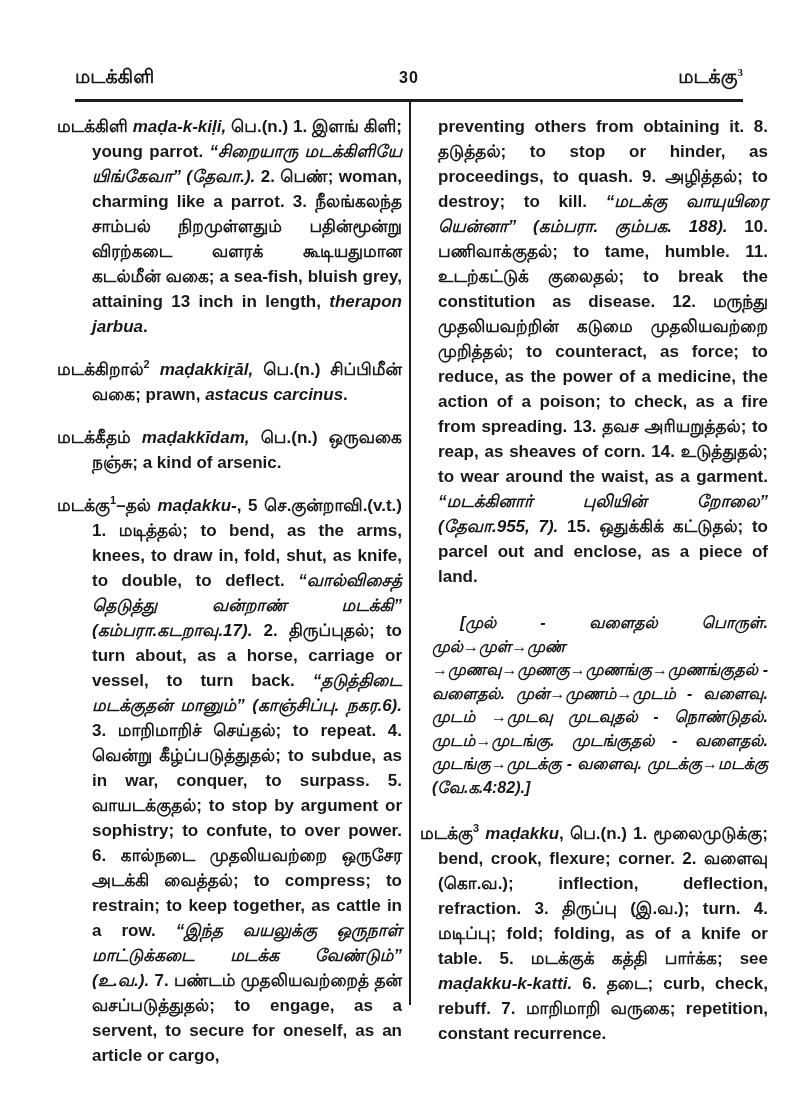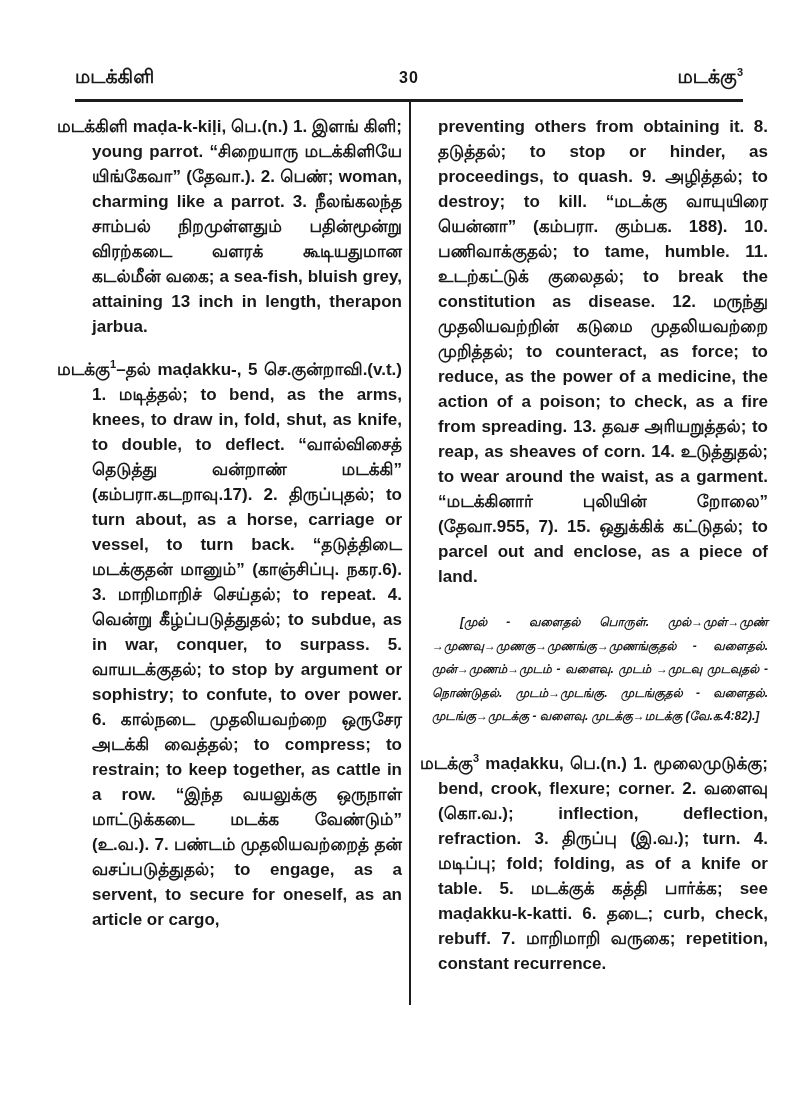"மடக்கு3" .header-right { font-family: none -> Liberation Serif, serif }
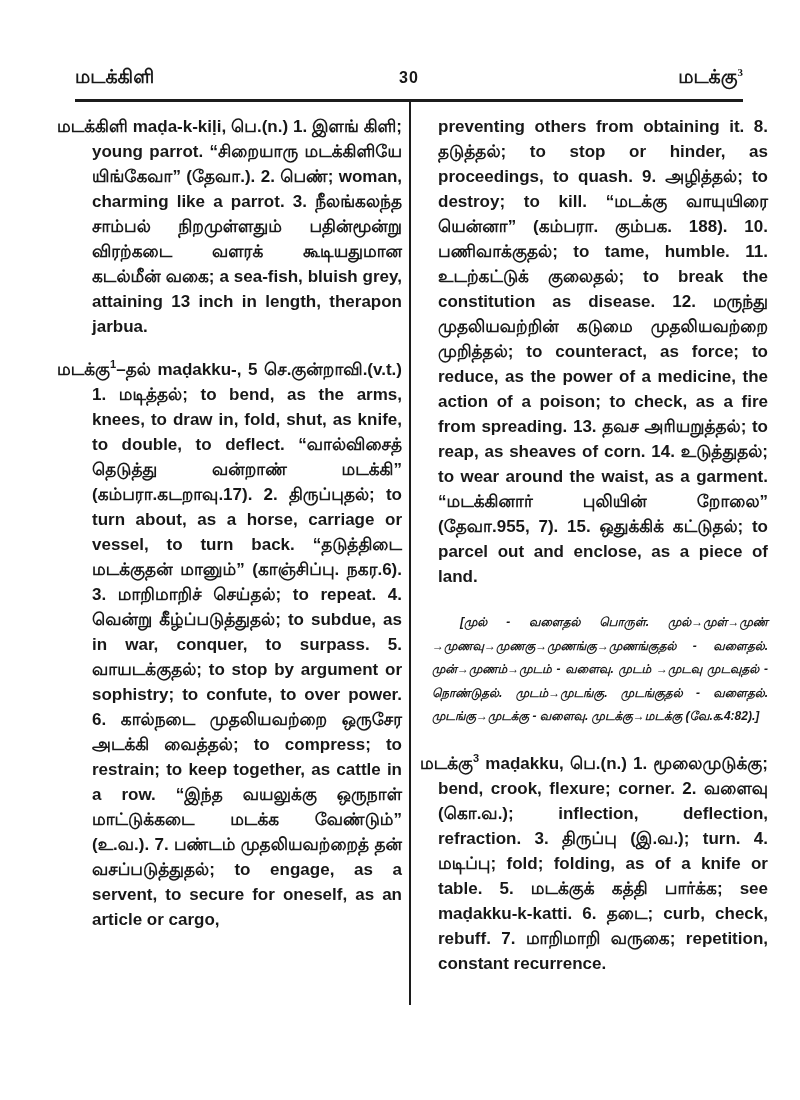"maḍa-k-kiḷi," .seg-i { font-style: none -> italic }
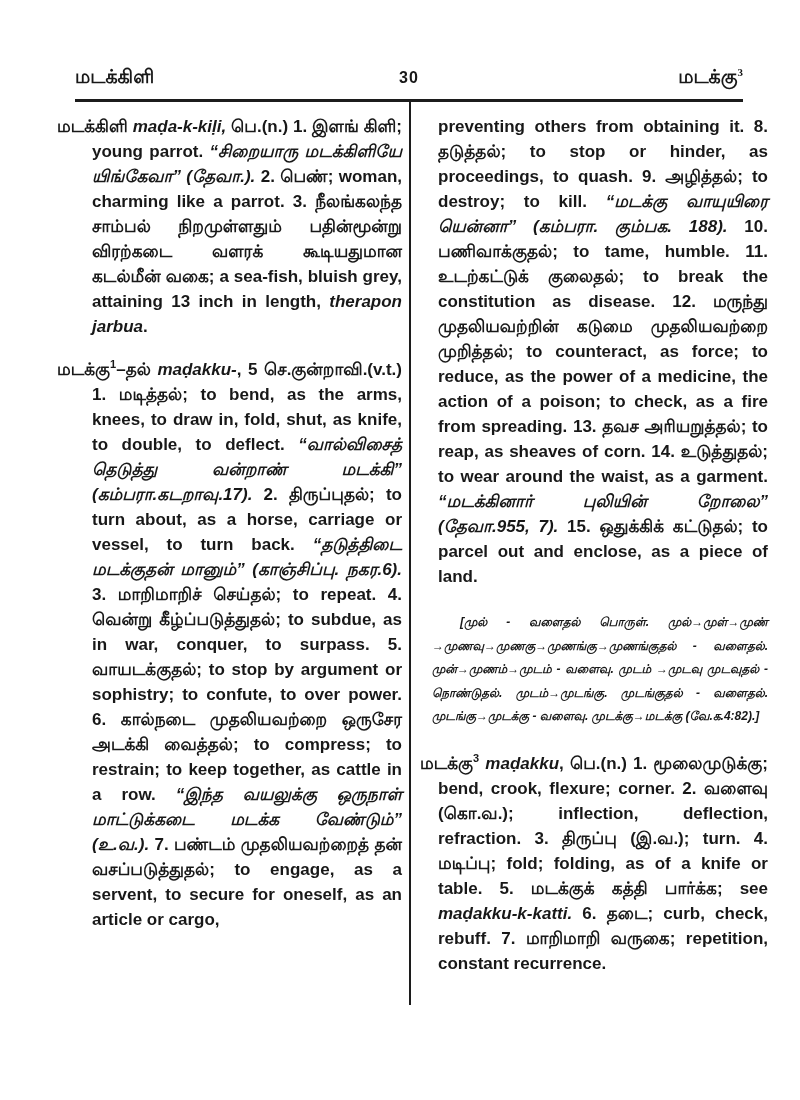"மடக்கிறால்2 maḍakkiṟāl, பெ.(n.)" p.entry { html: none -> <p><span>மடக்கிறால்</span><sup>2</sup><span> </span><span>maḍakkiṟāl, </span><span>பெ.(n.) சிப்பிமீன் வகை; prawn, </span><span>astacus carcinus</span><span>.</span></p> }
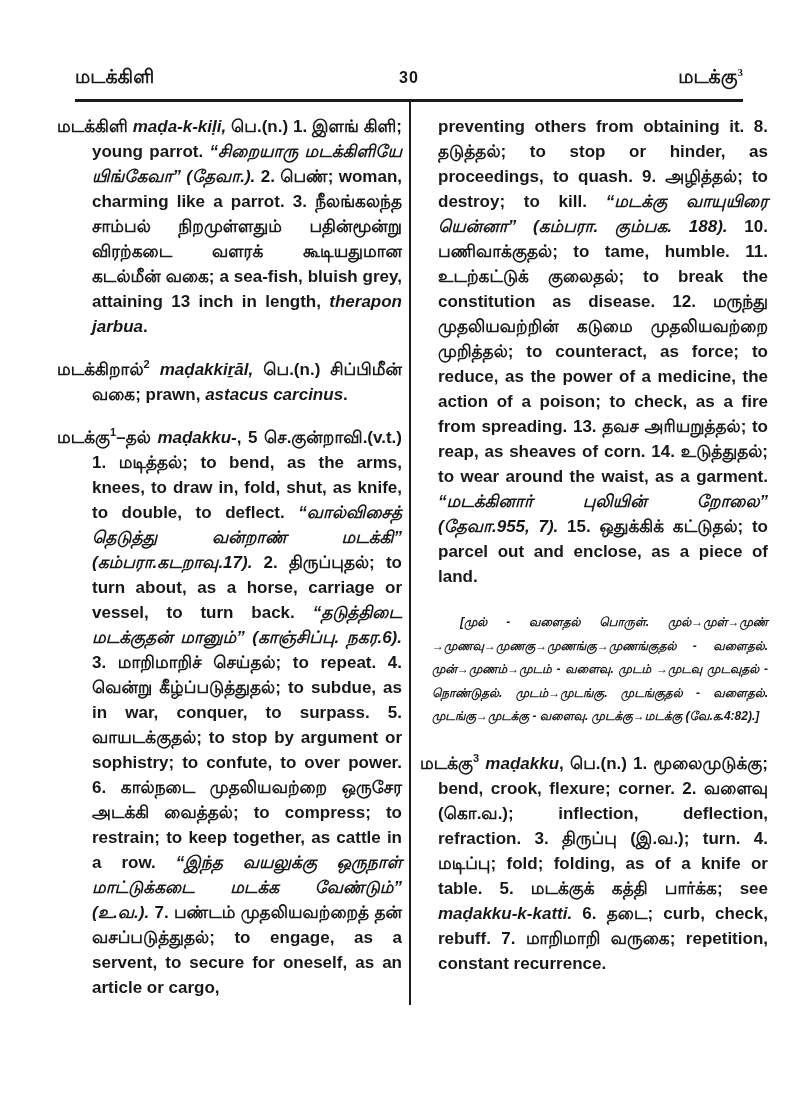"மடக்கீதம் maḍakkīdam, பெ.(n.) ஒருவகை" p.entry { html: none -> <p><span>மடக்கீதம் </span><span>maḍakkīdam, </span><span>பெ.(n.) ஒருவகை நஞ்சு; a kind of arsenic.</span></p> }
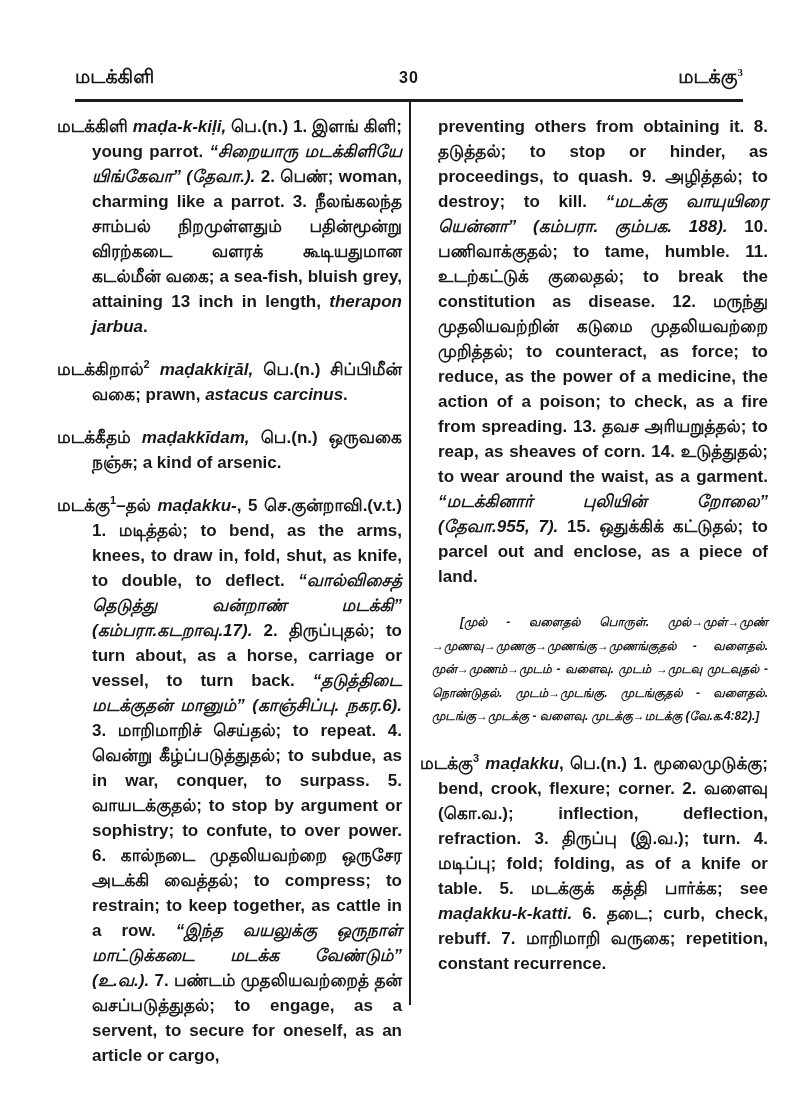"[முல் - வளைதல் பொருள். முல்→முள்→முண்" p.entry.etym { font-size: 12px -> 16px }
